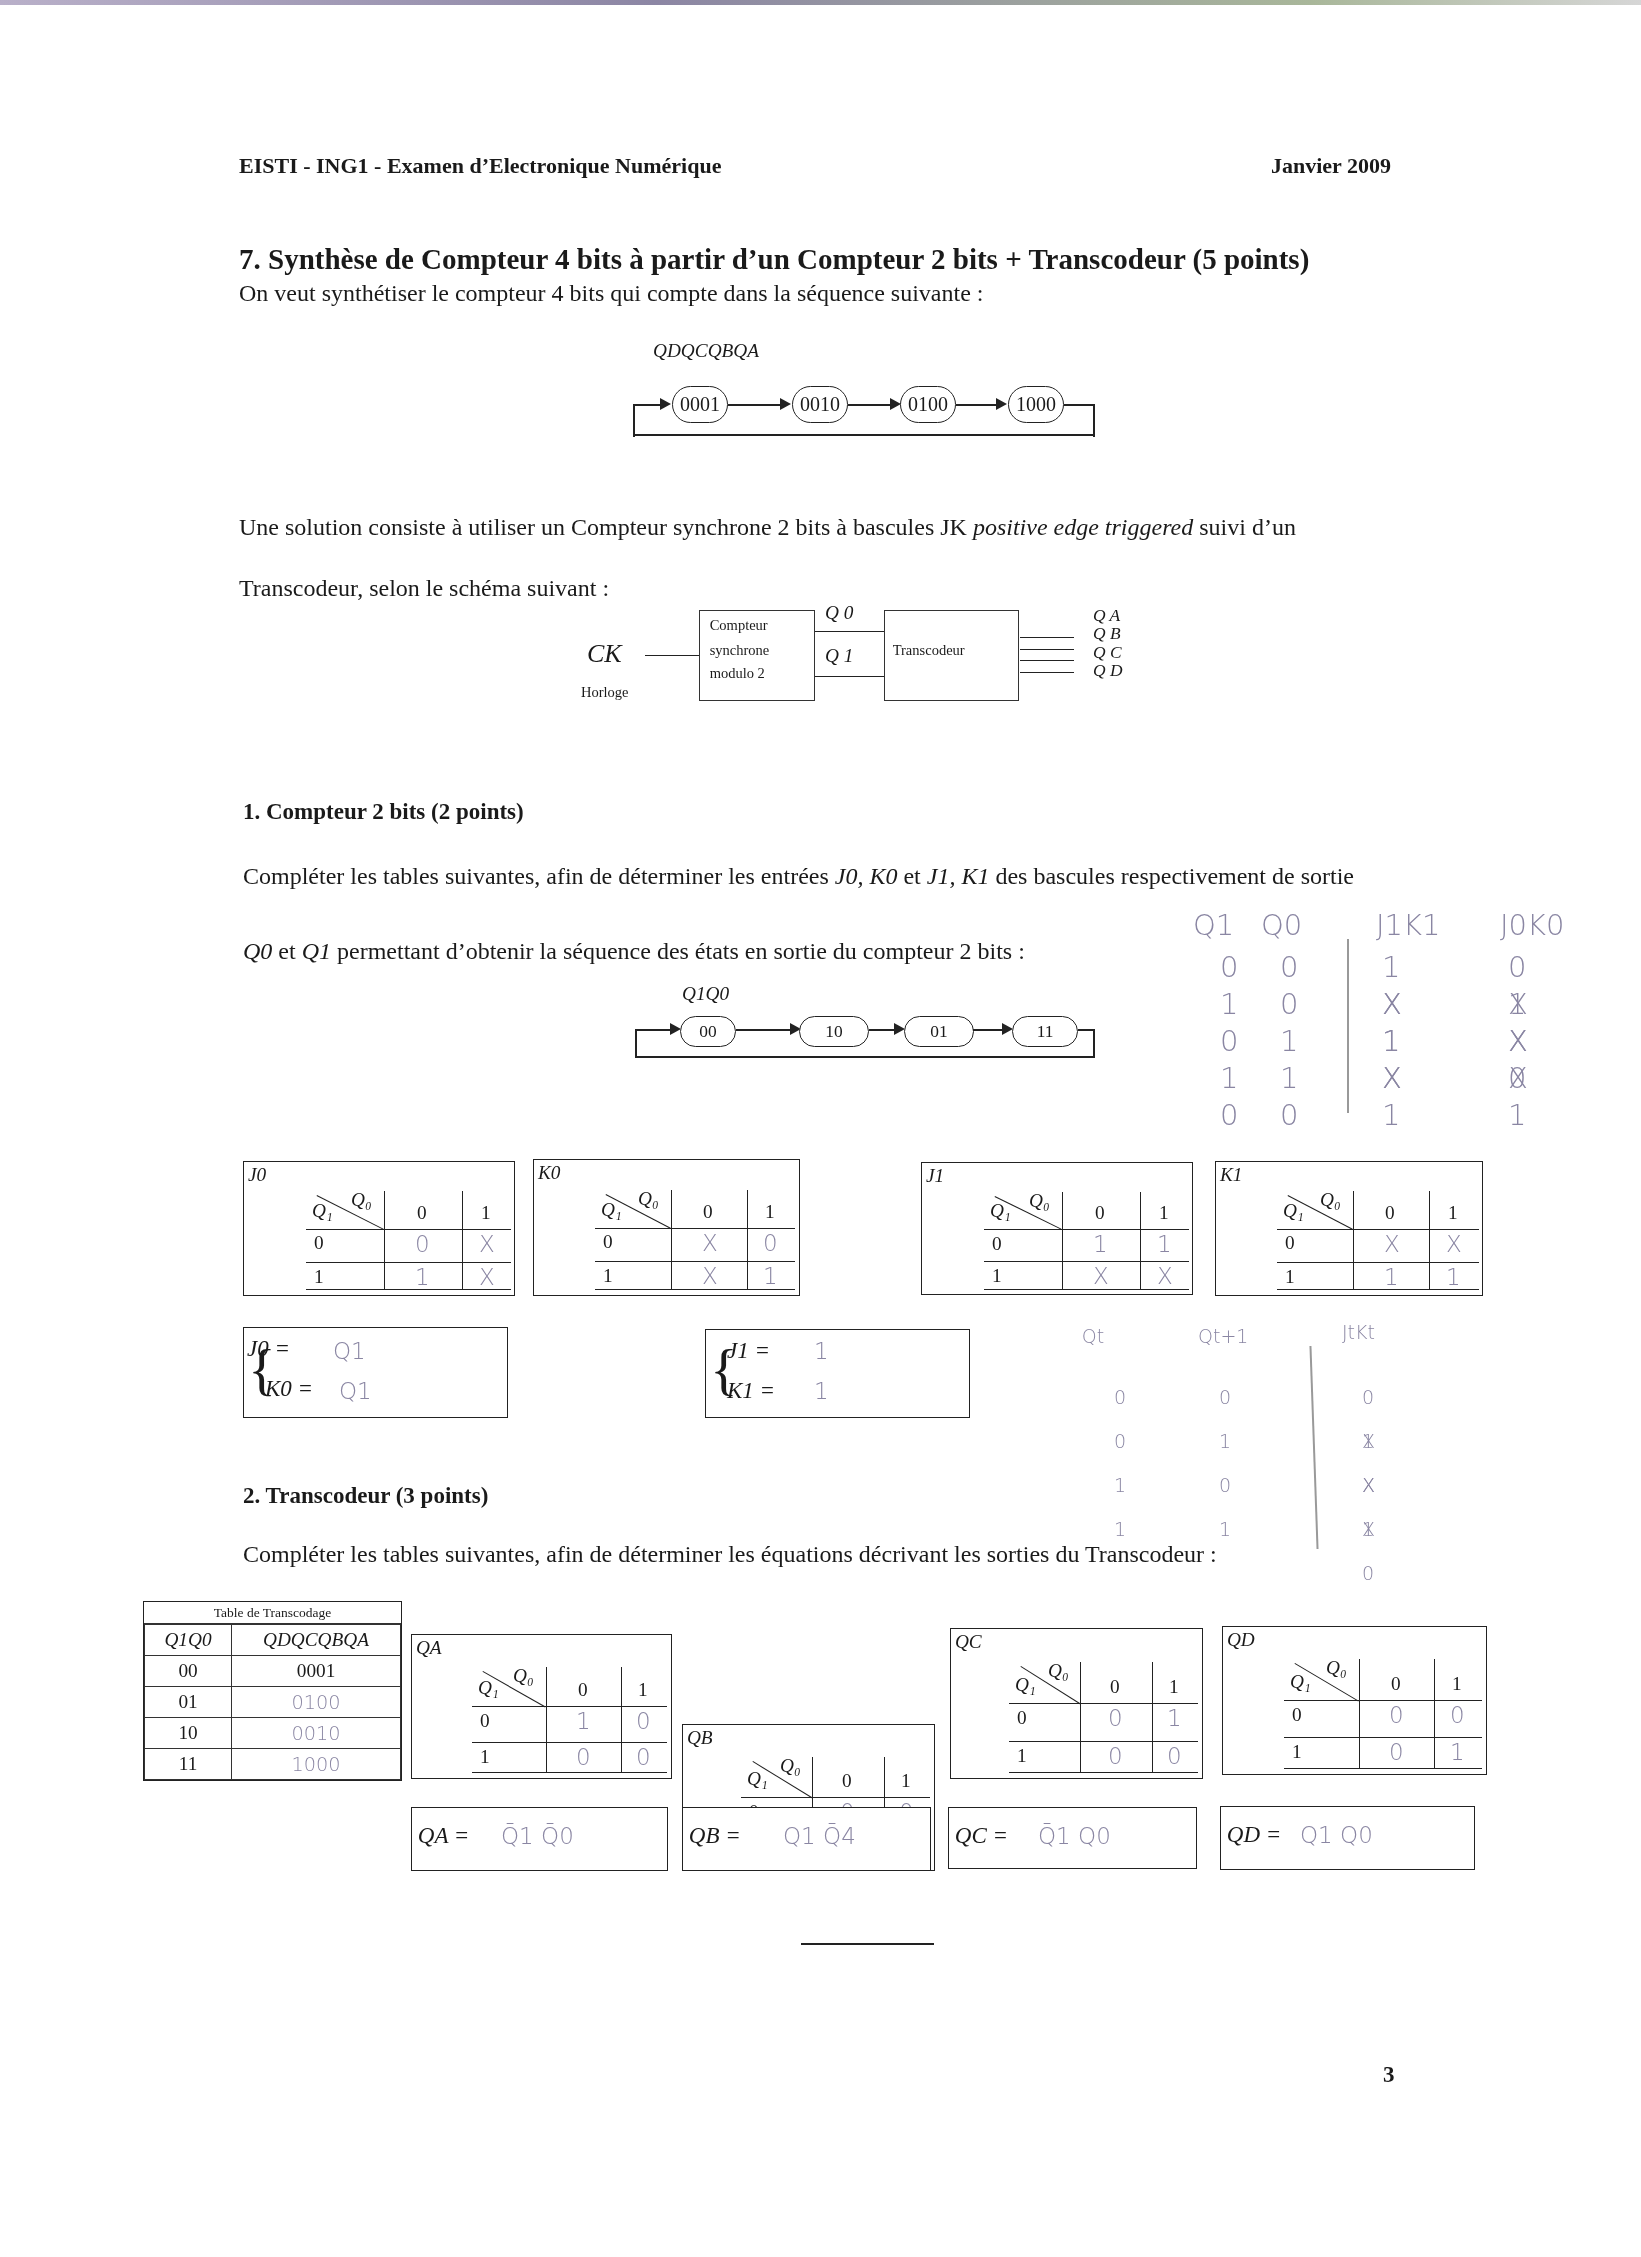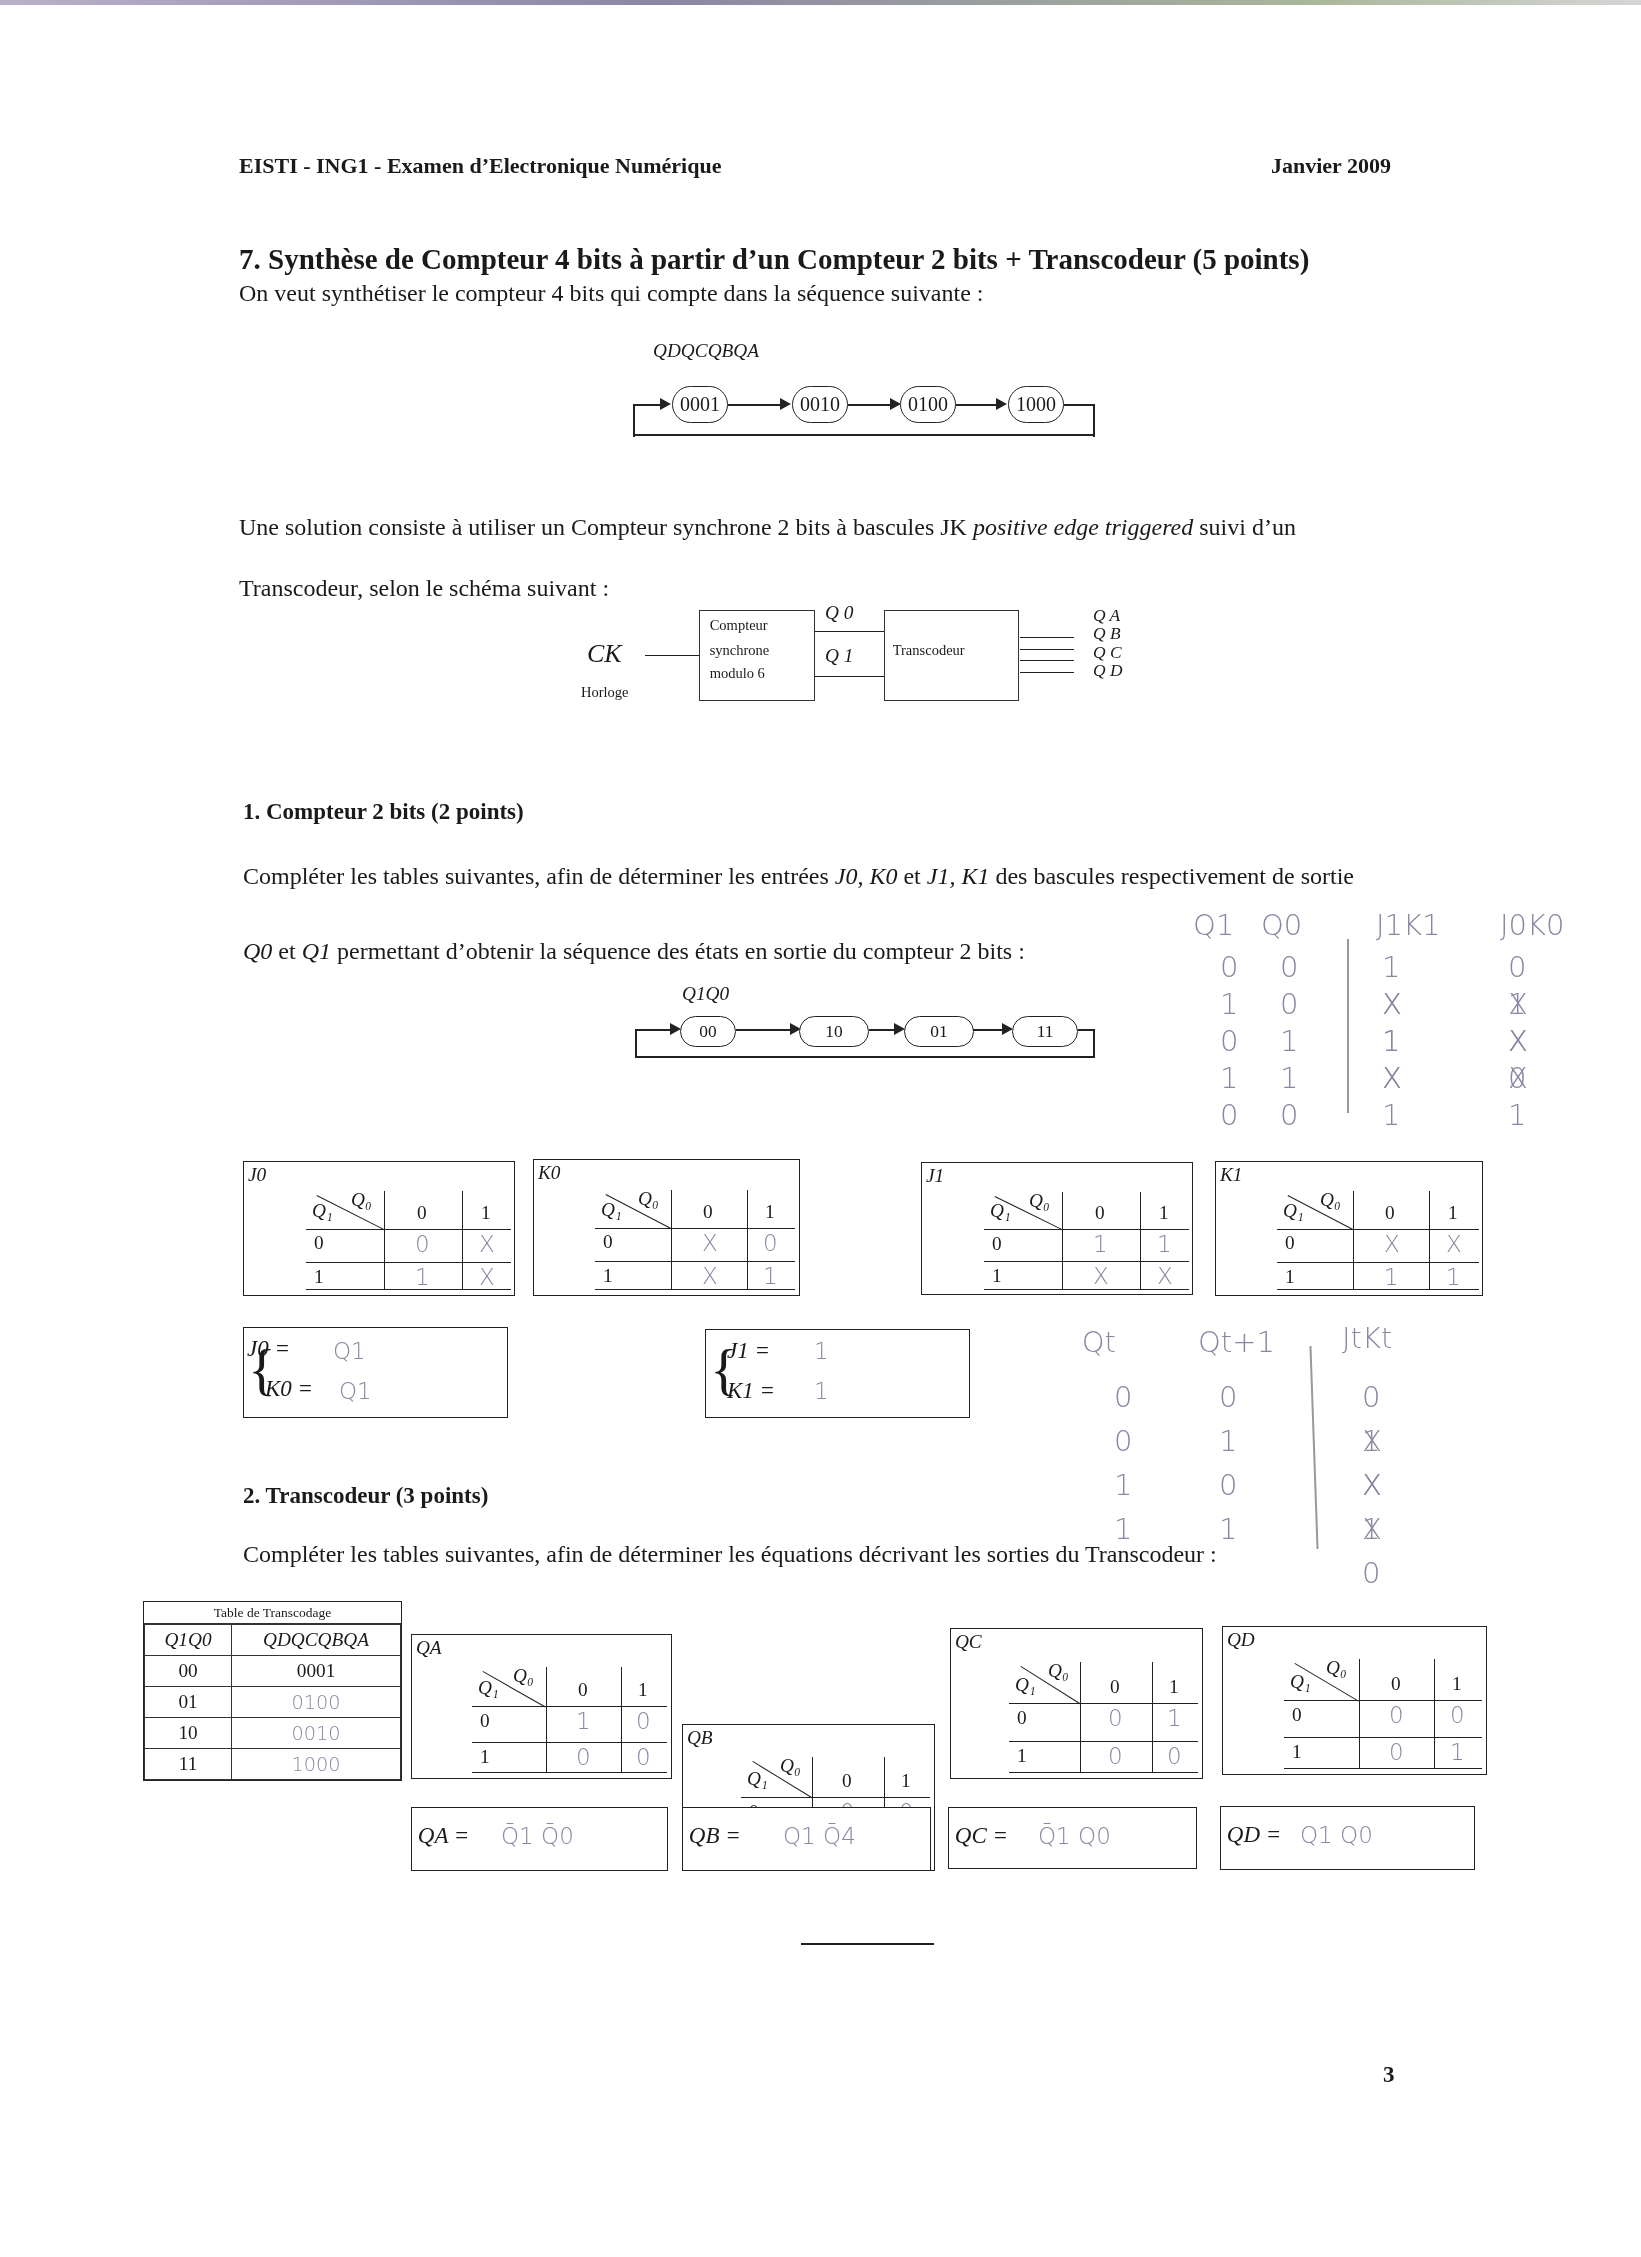"modulo 6" div { text: 6 -> 2 }
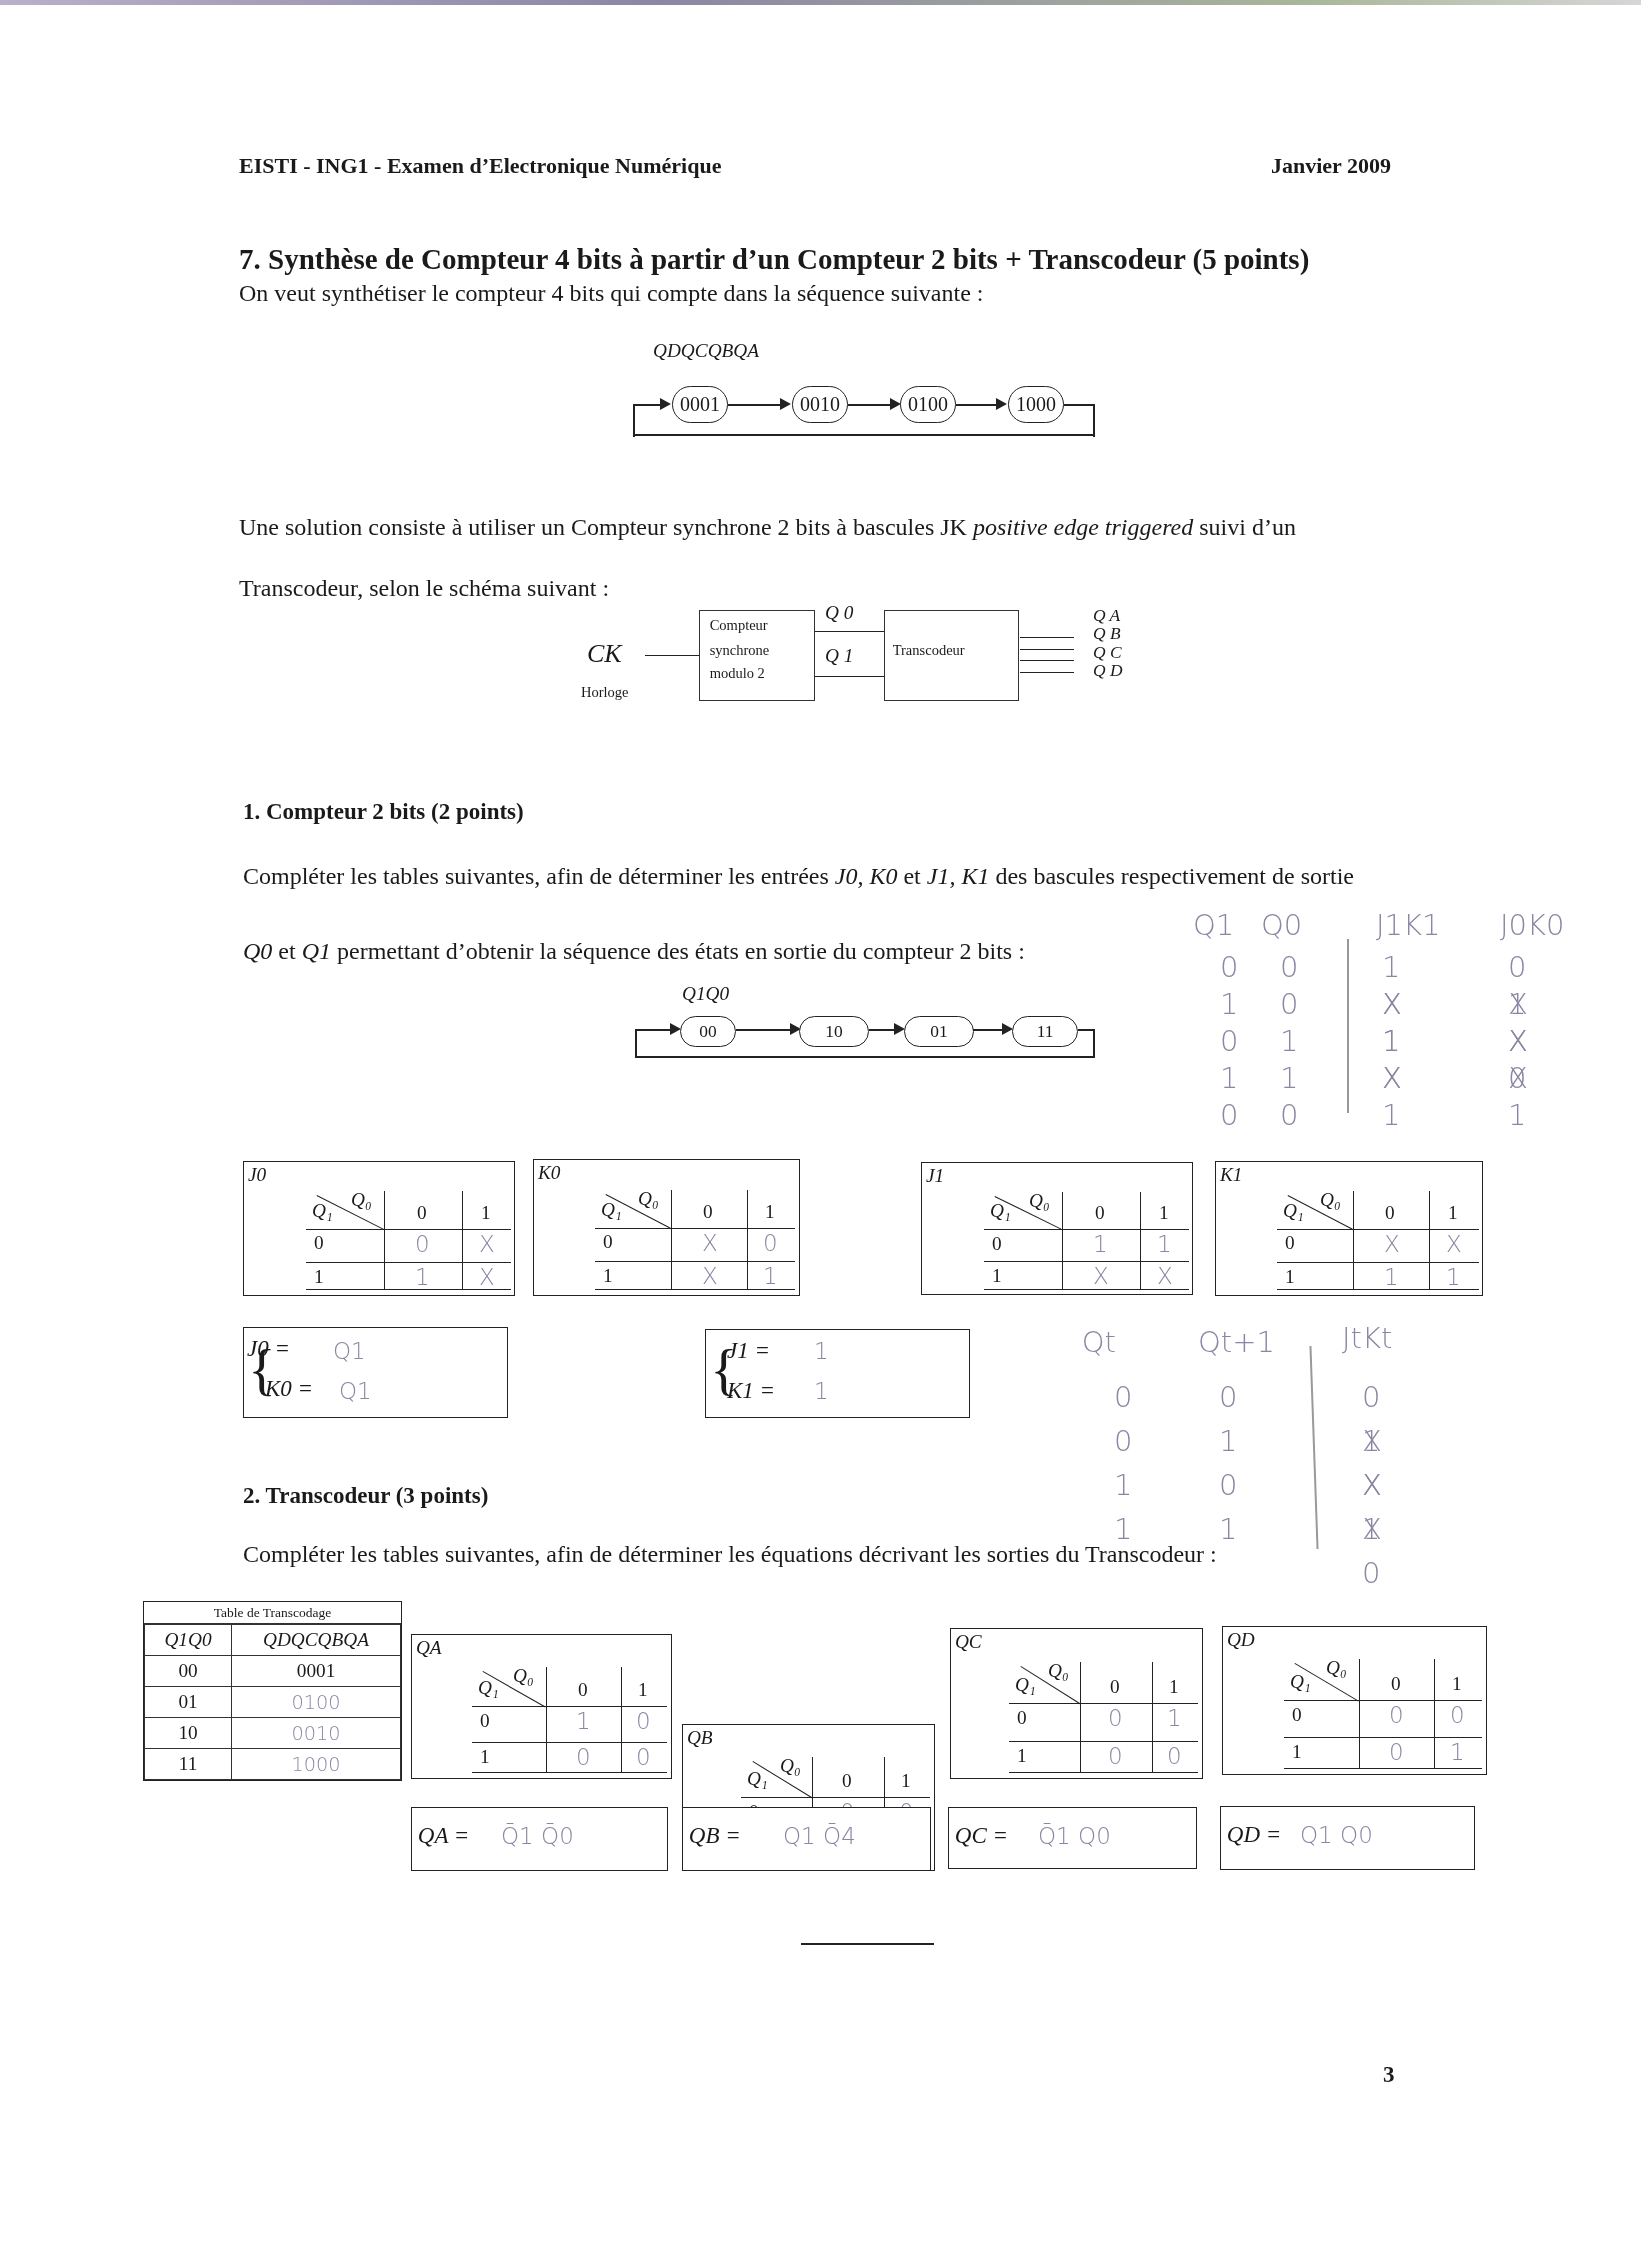"Qt" div.abs { font-size: 29px -> 19px }
